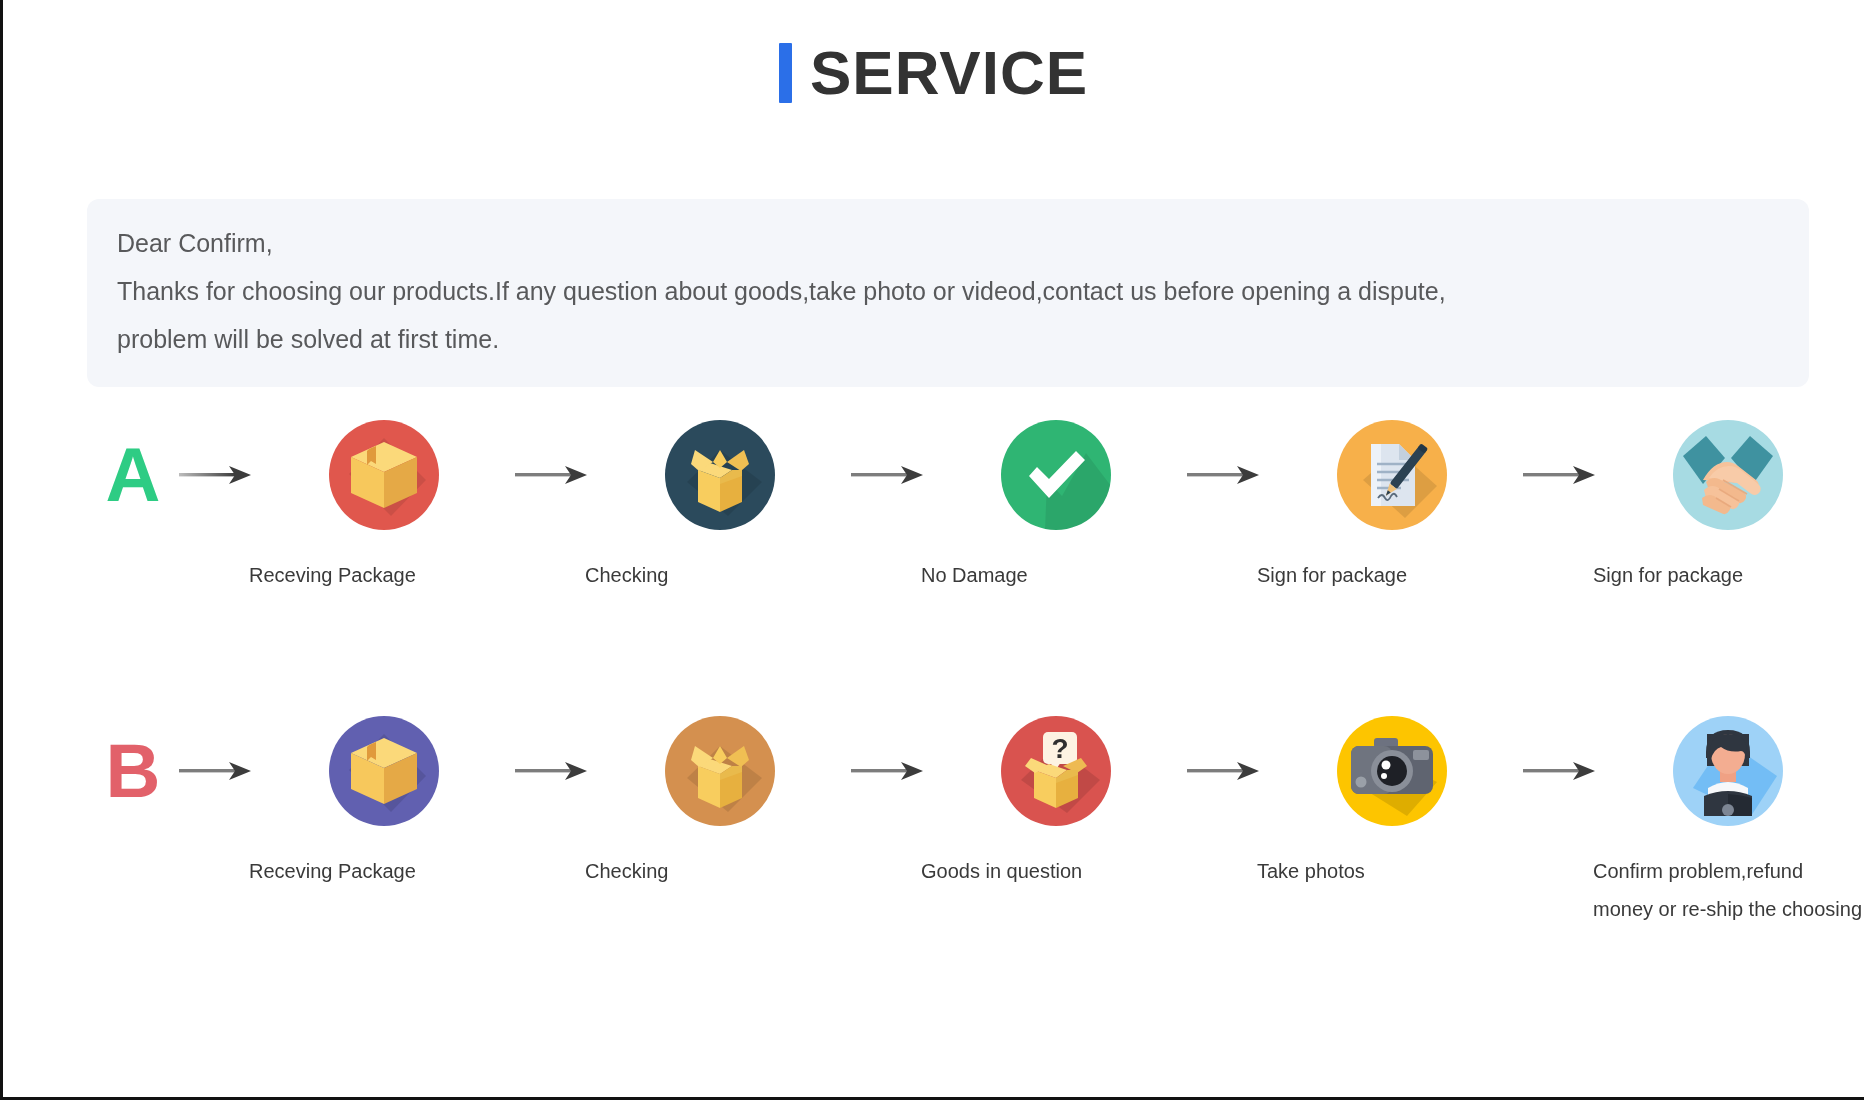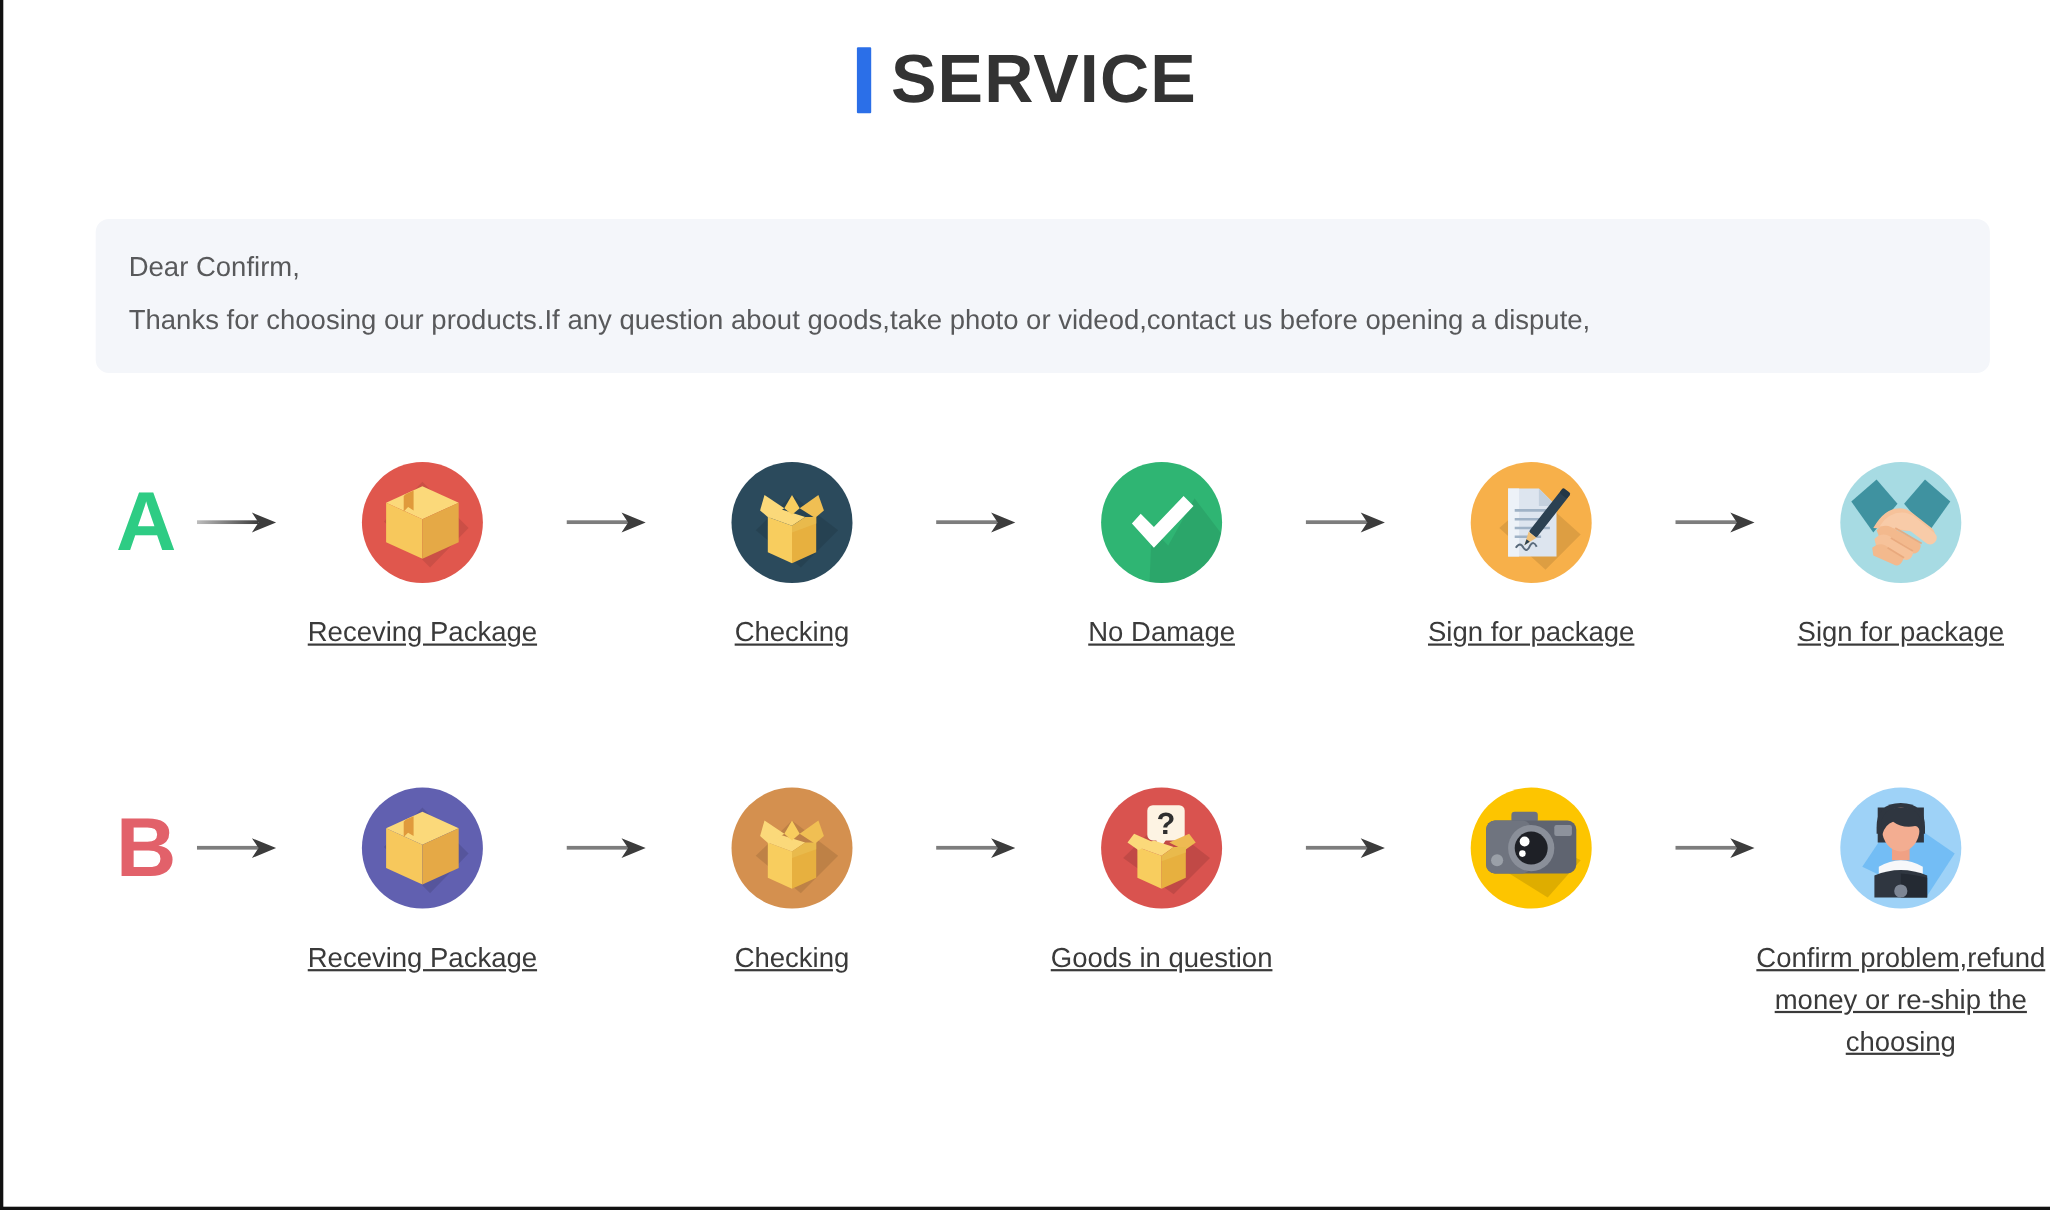"problem will be solved at" p { html: none -> <p>problem will be solved at first time.</p> }
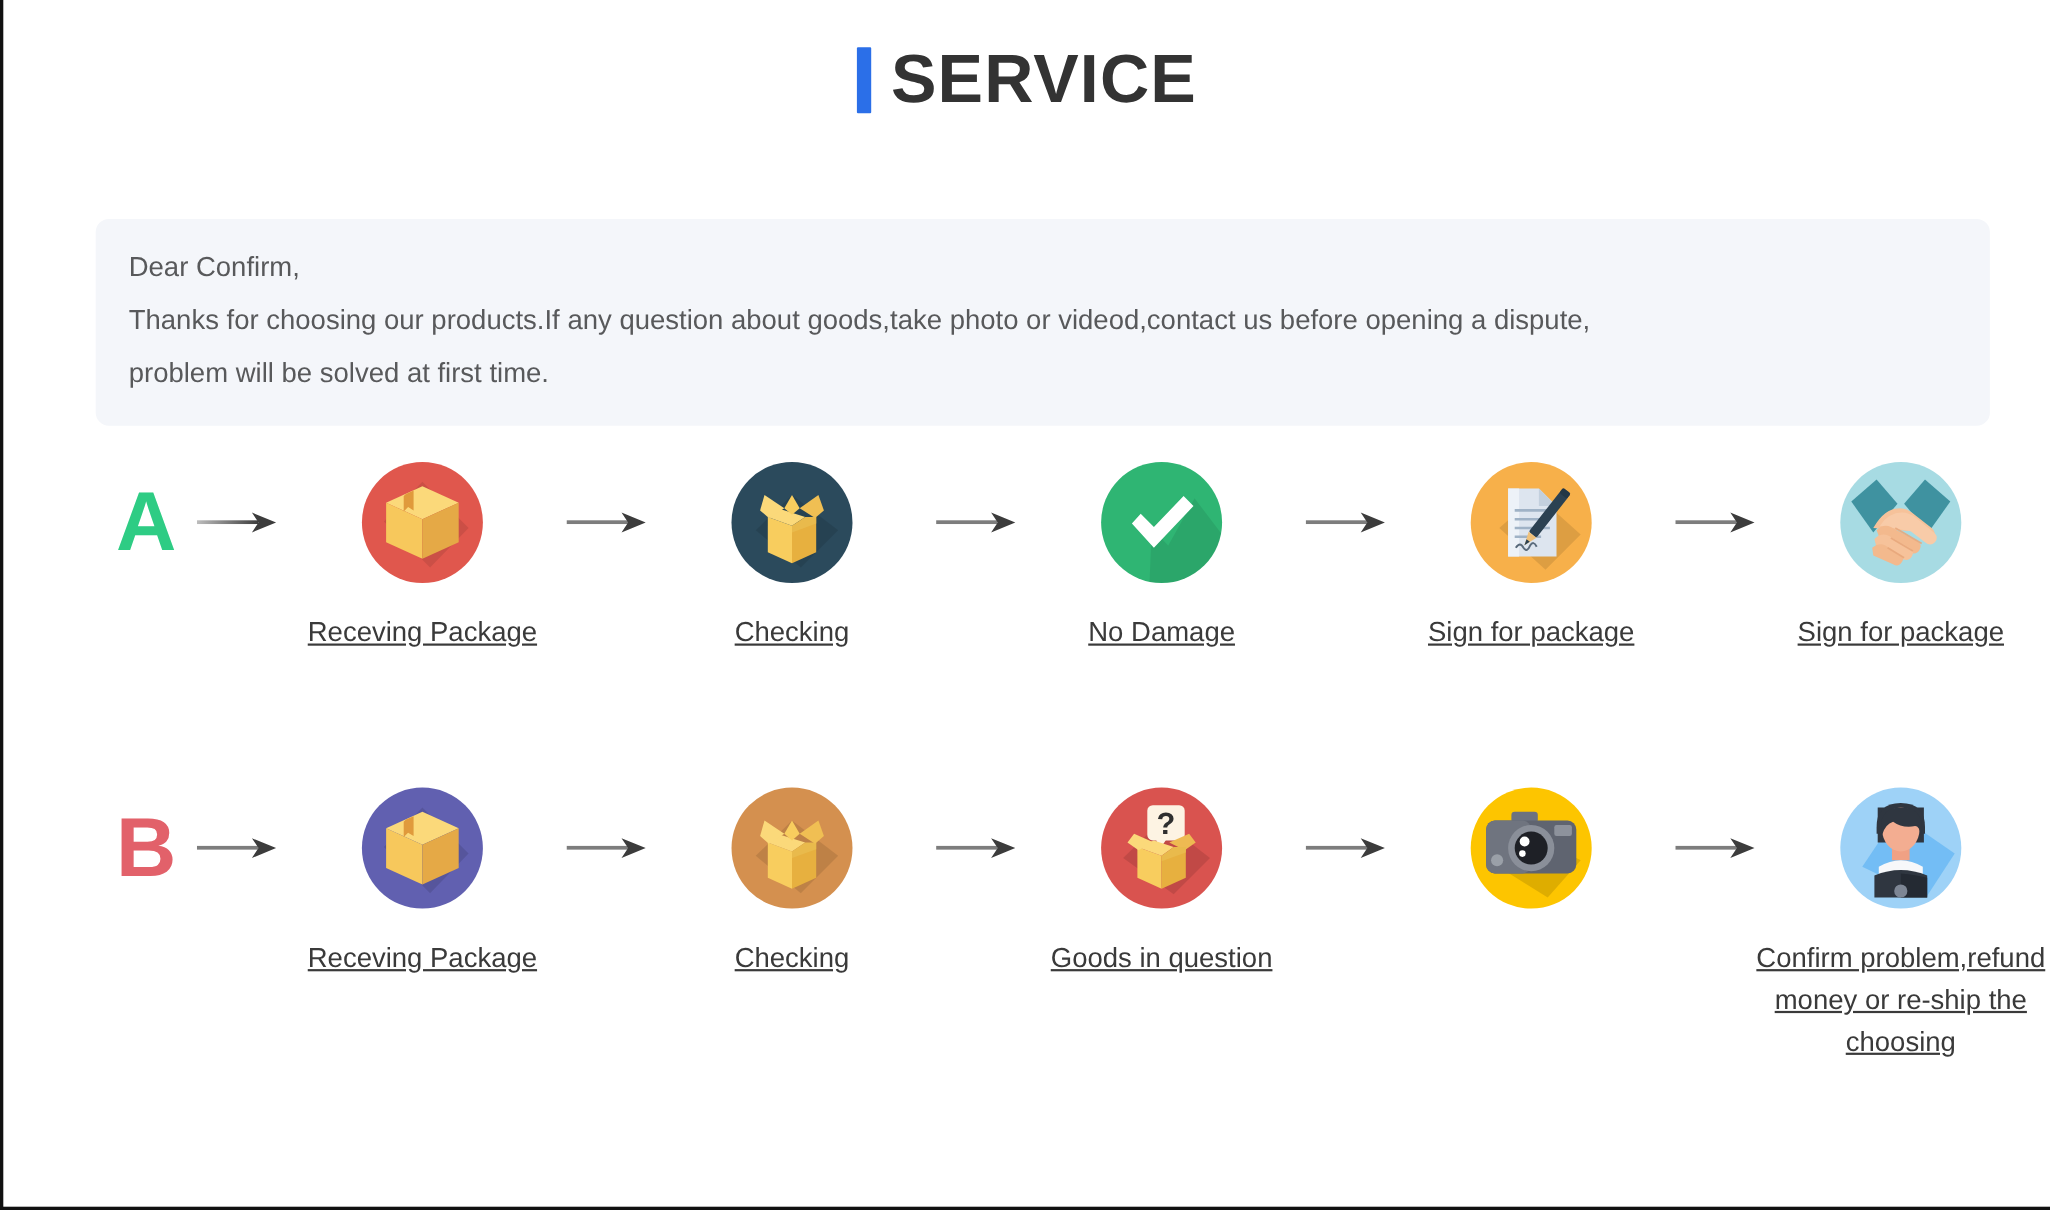"Receving Package" .step-label { font-size: 25px -> 20px; text-align: center -> none; text-decoration: underline -> none }
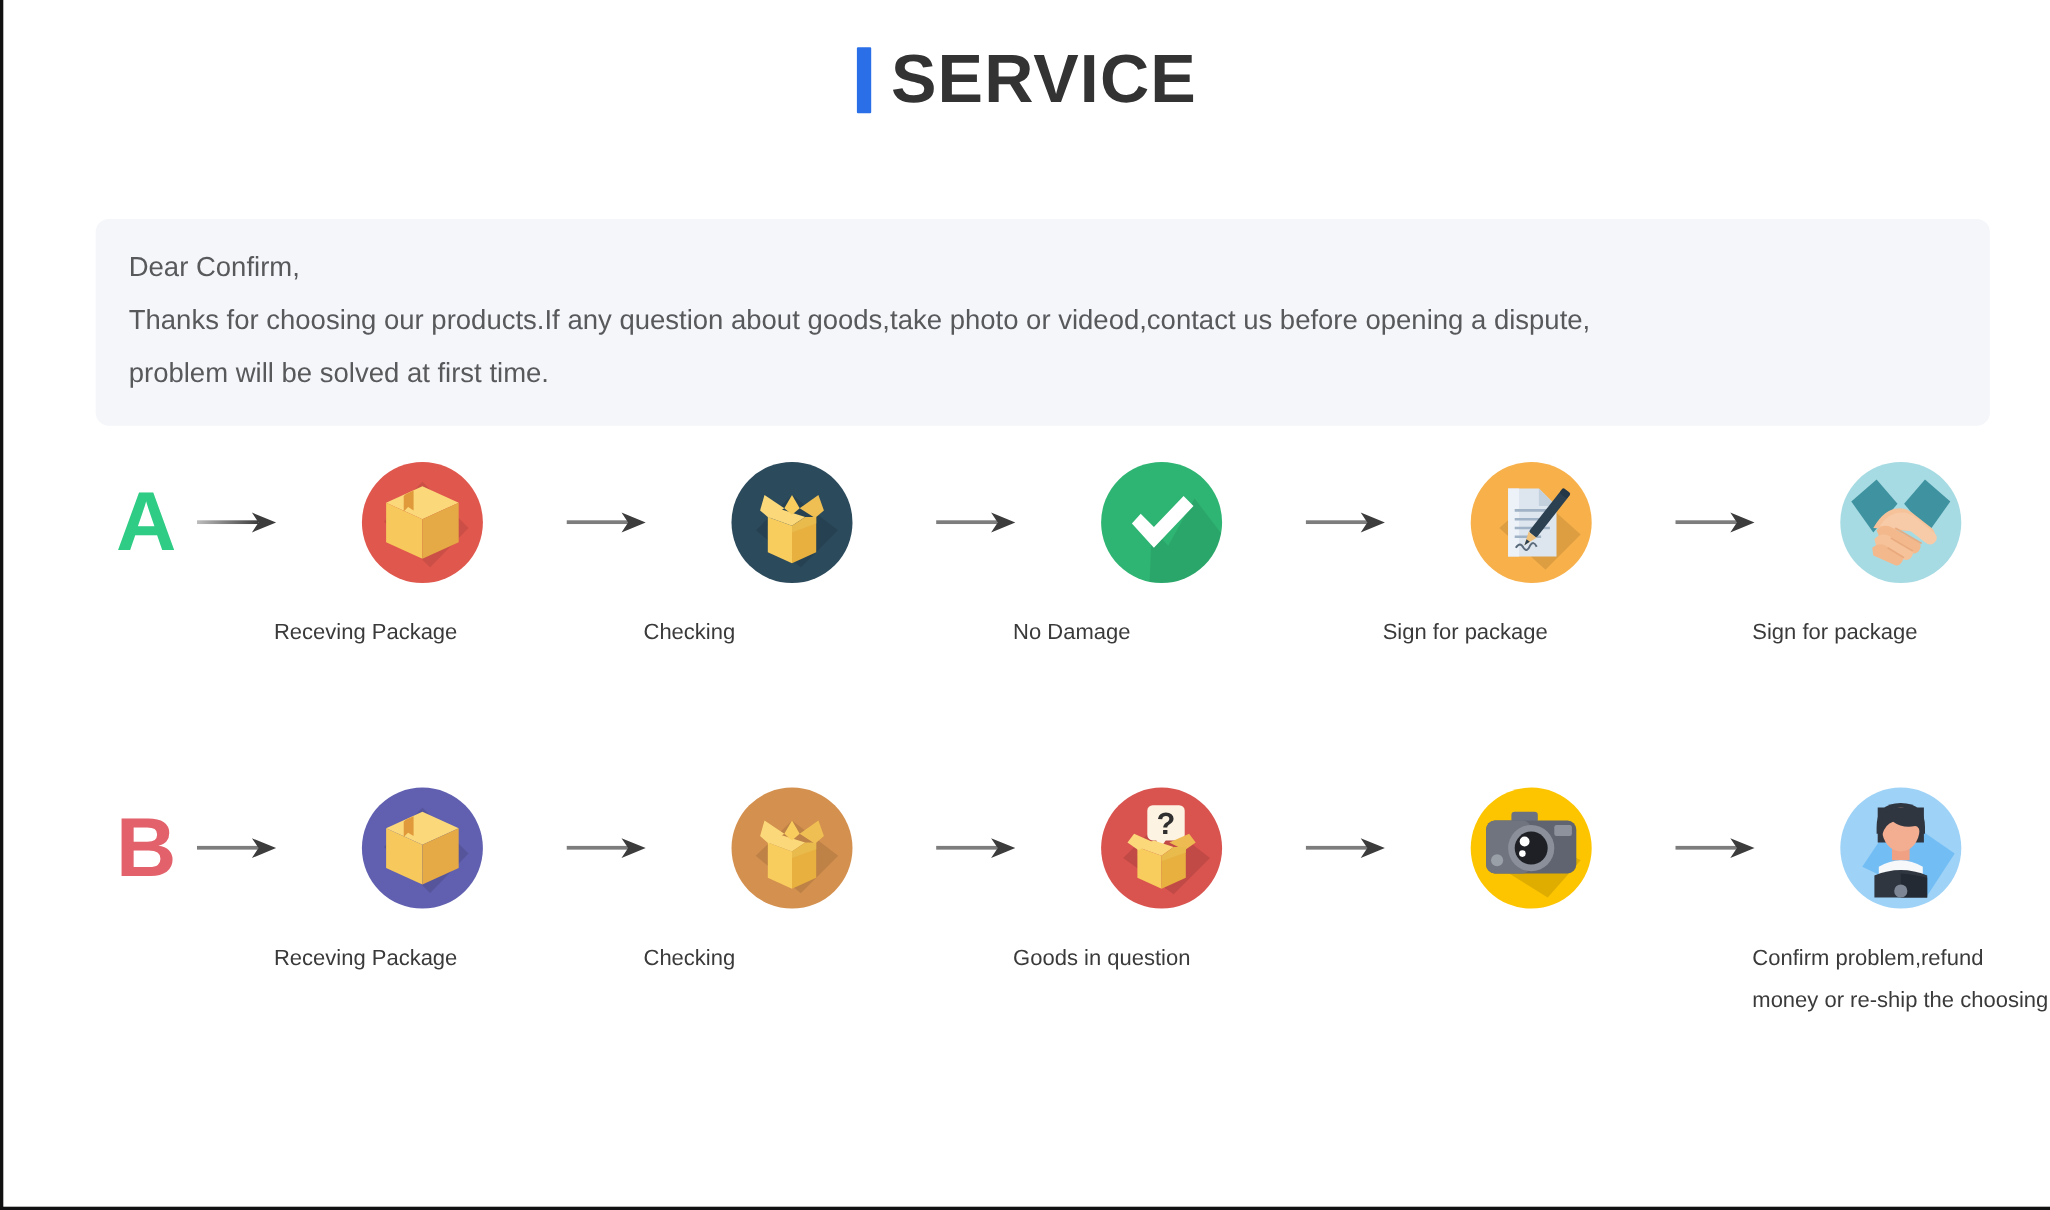"Take photos" div.step-label { html: none -> <div>Take photos</div> }
